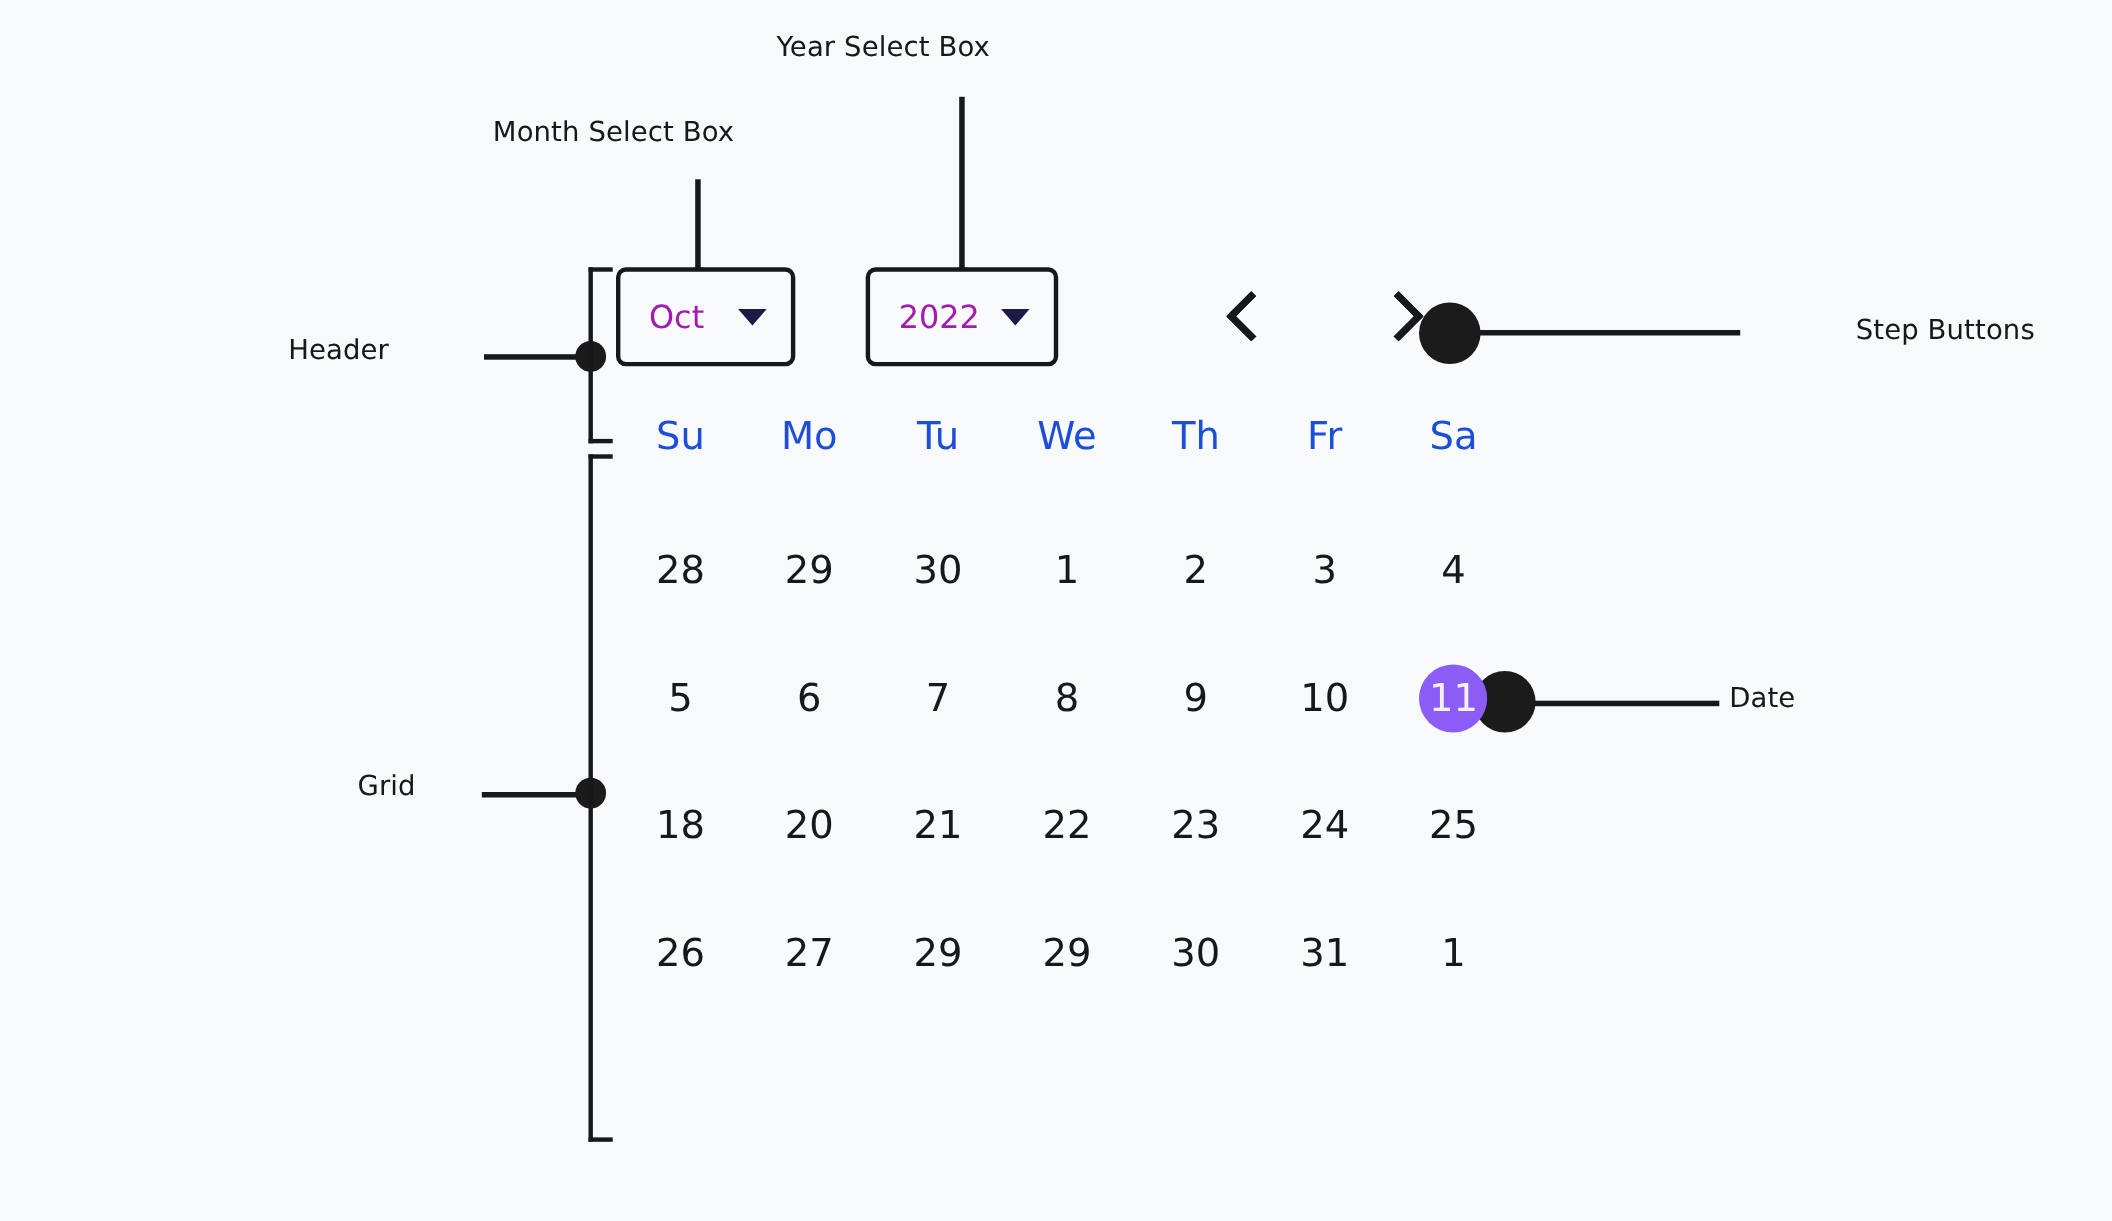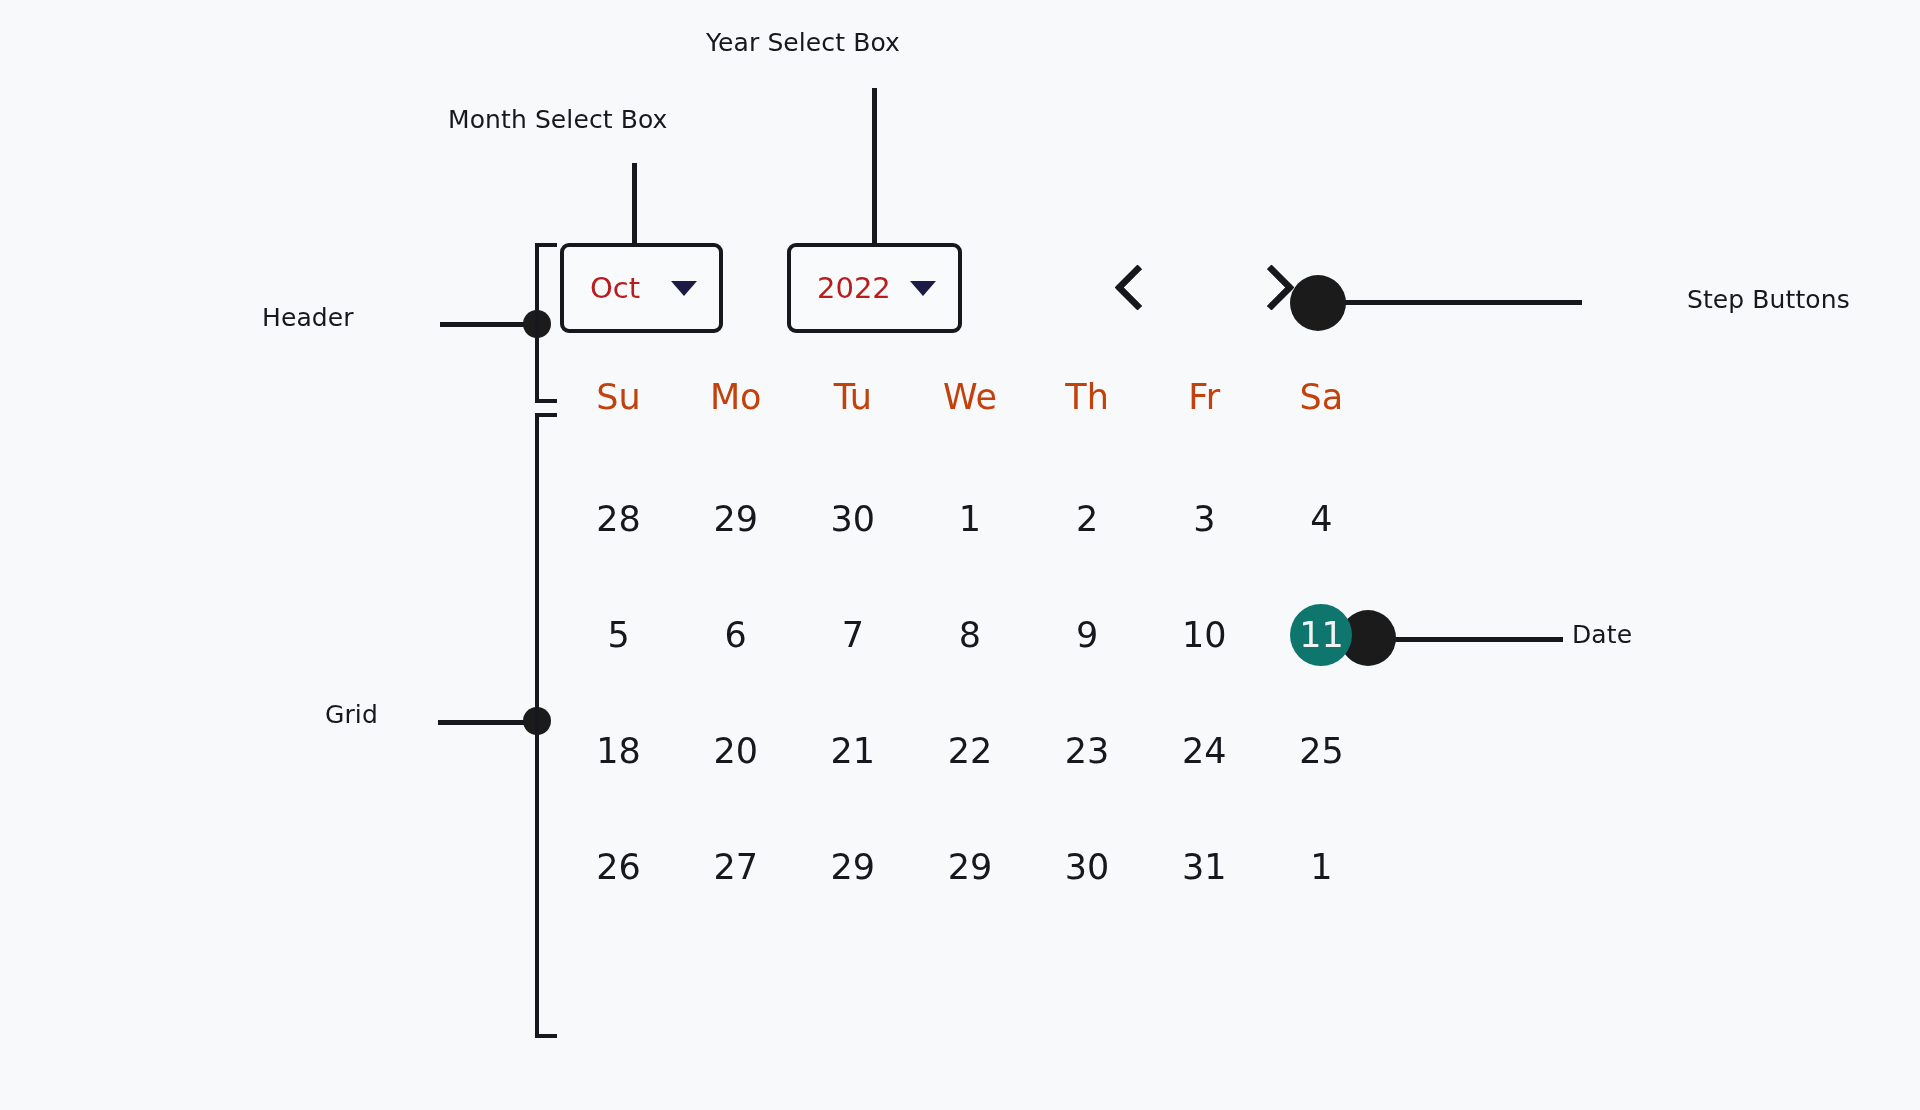"Oct" .select-value { color: #b91c1c -> #a21caf }
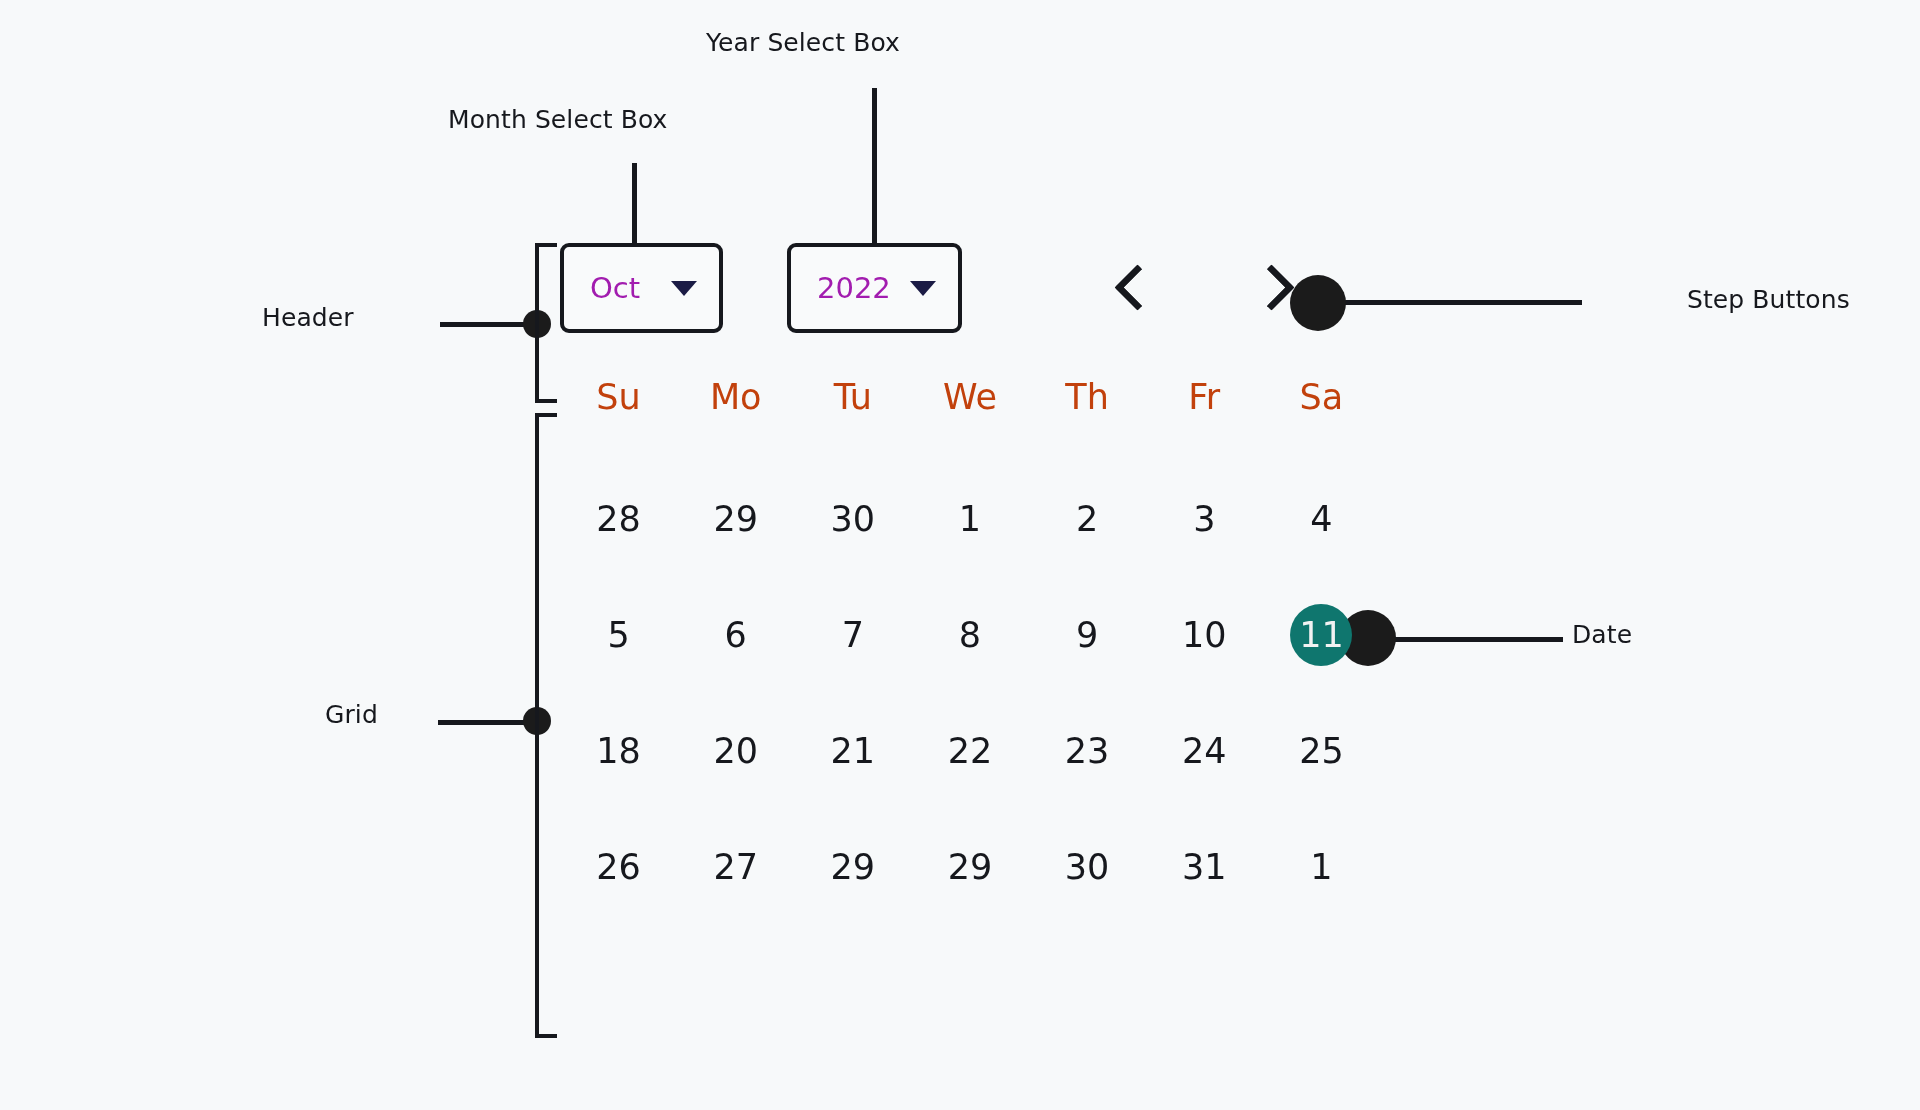"Su" .weekday { color: #c2410c -> #1d4ed8 }
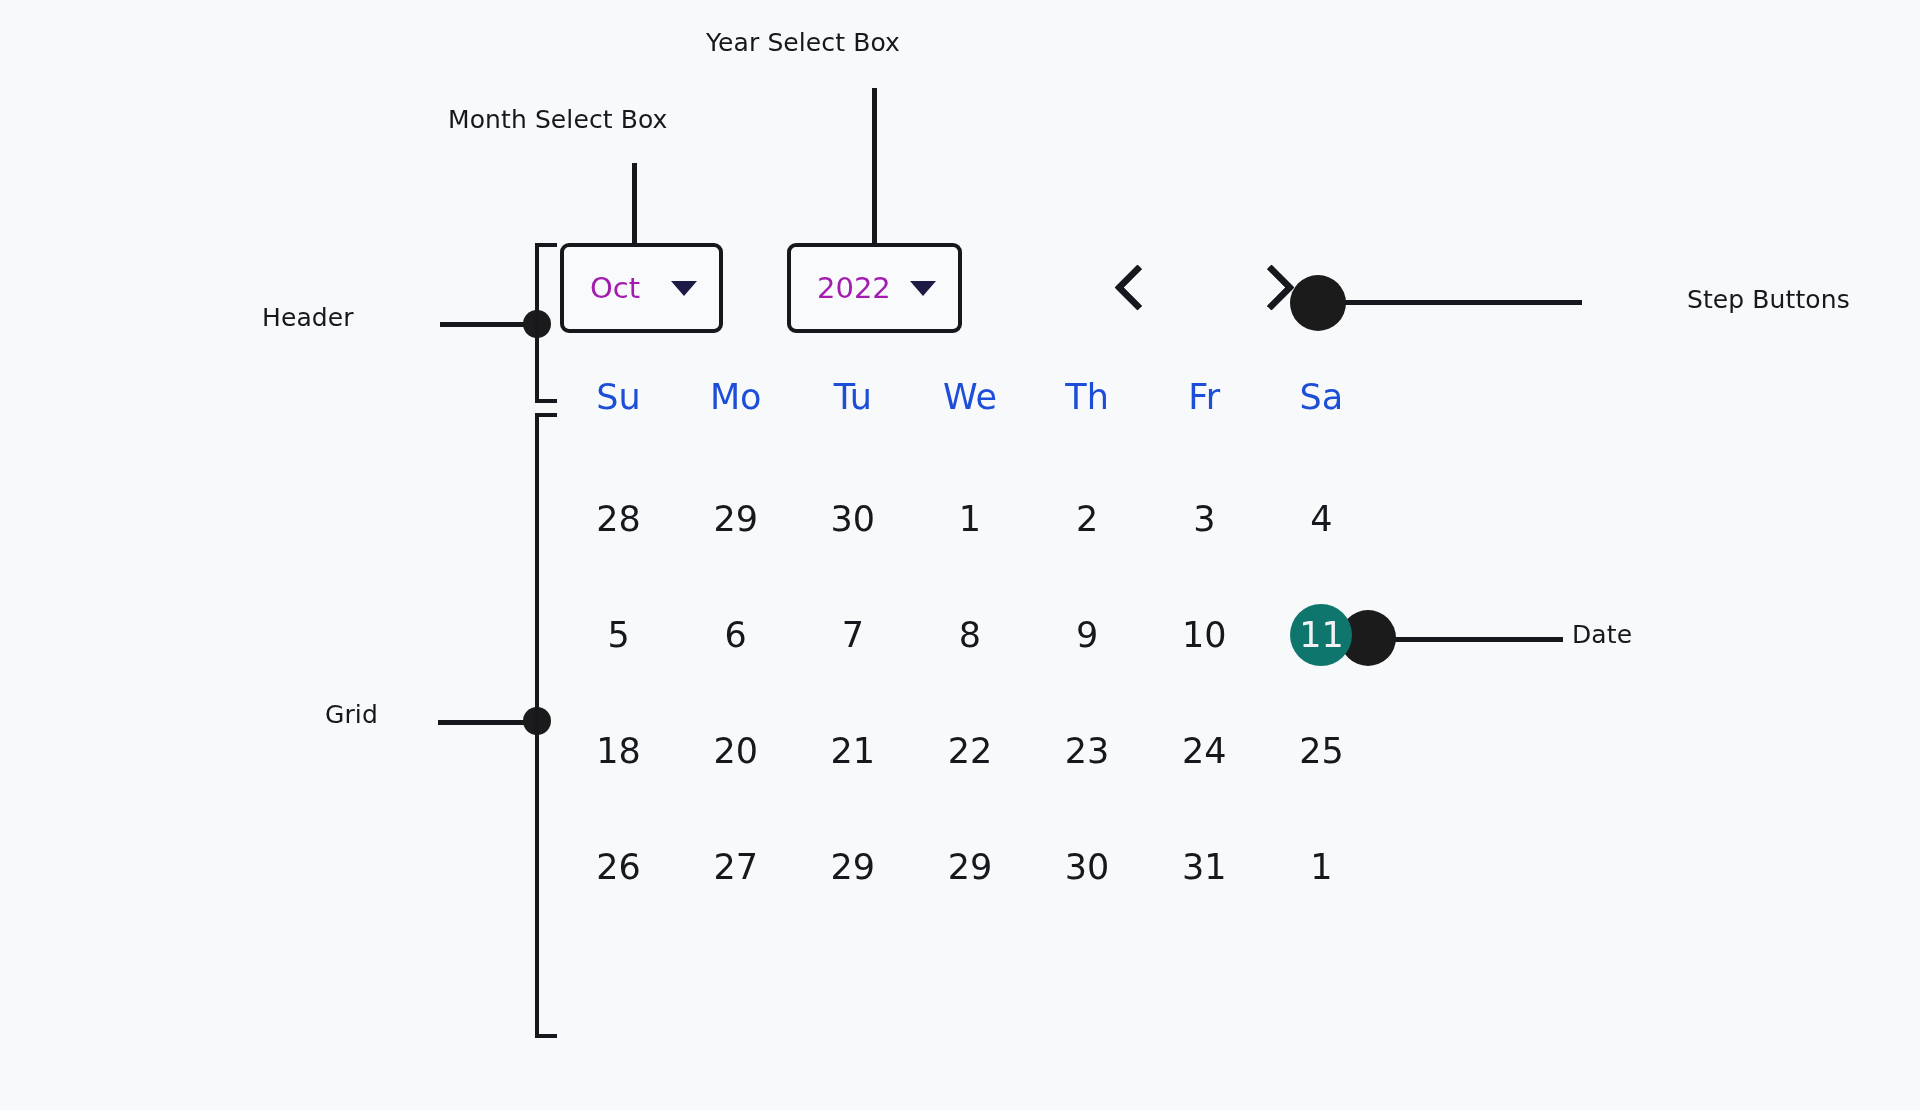"11" .date-num.selected { background: #0f766e -> #8b5cf6 }
